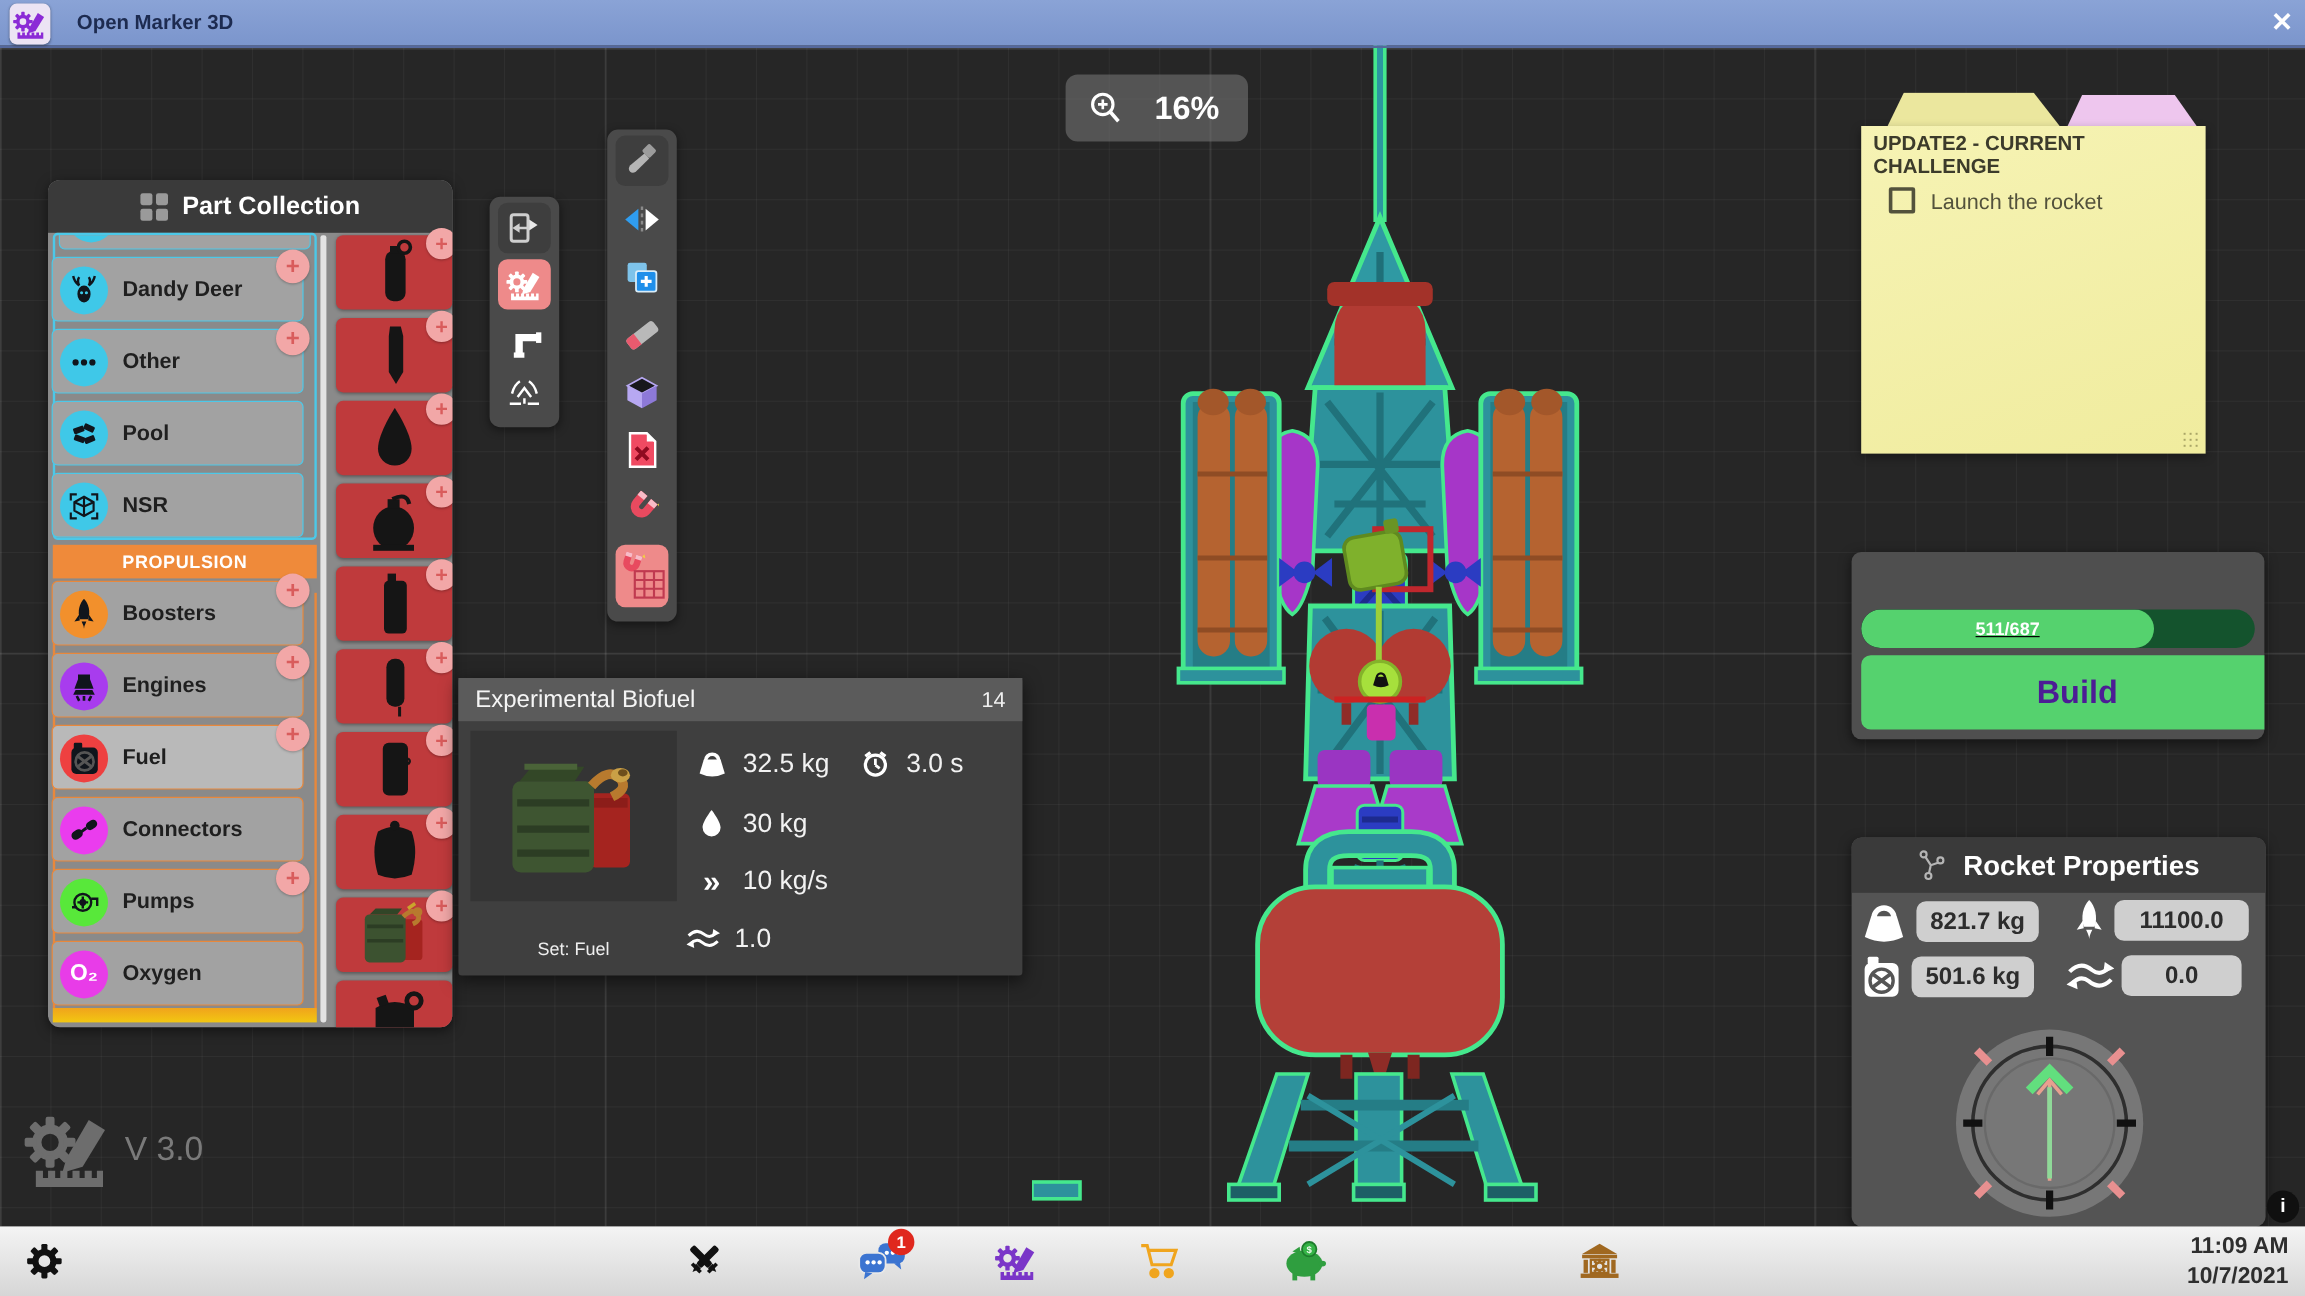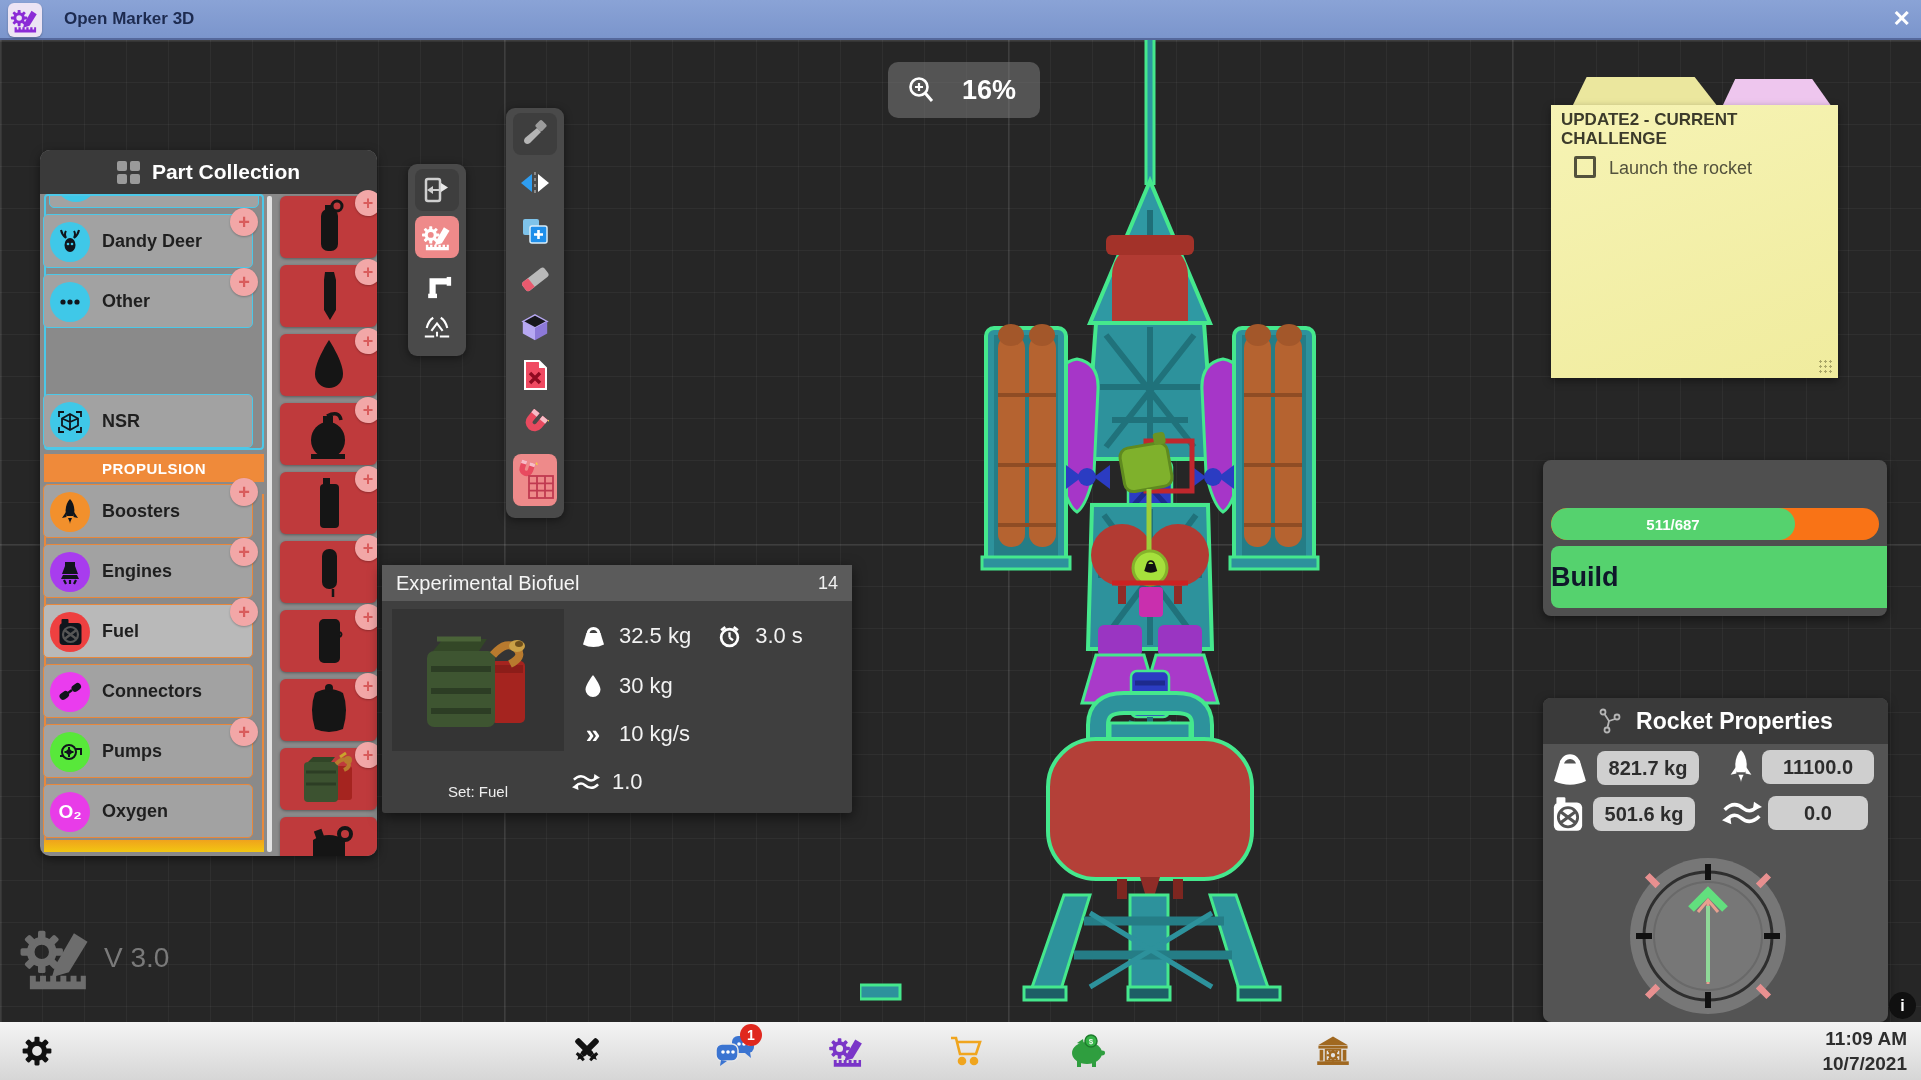"Pool" div.cat { html: none -> <div> <span> <svg> <rect></rect> <rect></rect> <rect></rect> <rect></rect> </svg> </span> <span>Pool</span> </div> }
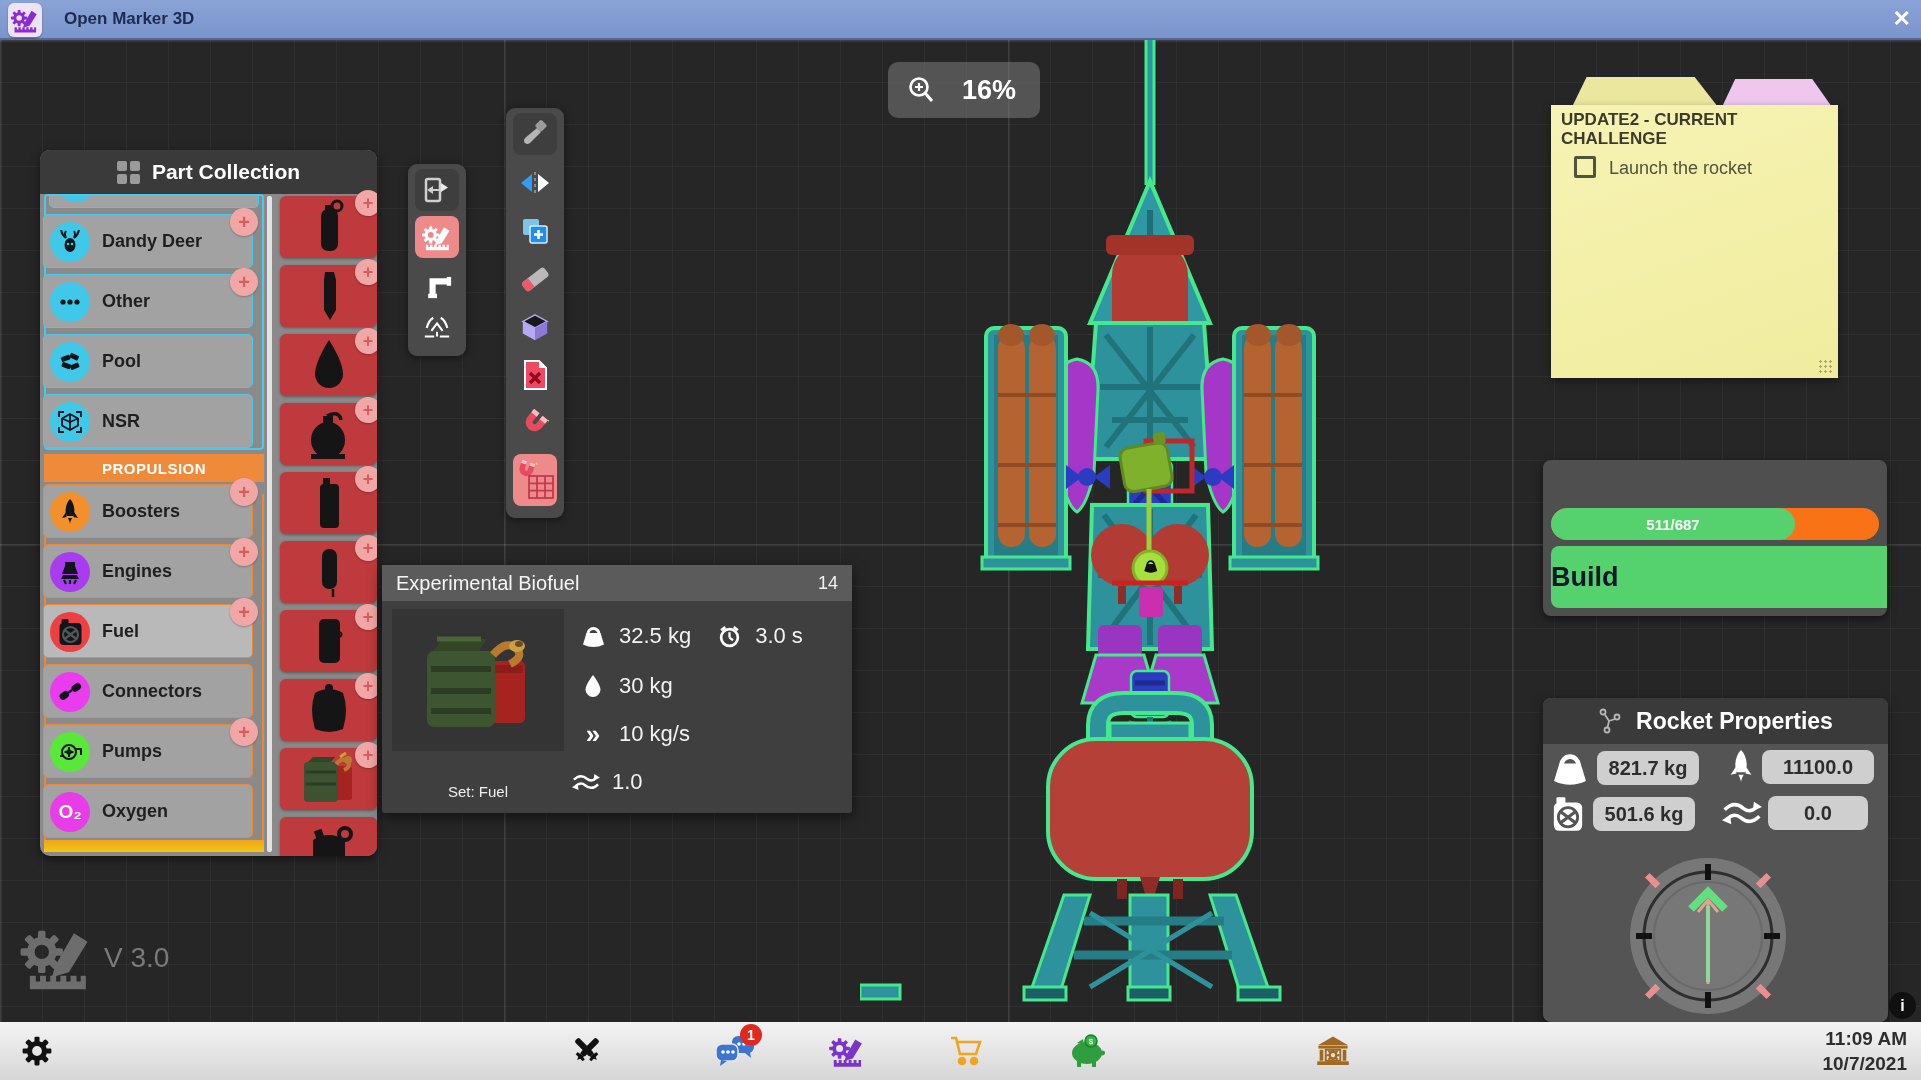"511/687" .cx-bar { background: #f97316 -> #14532d; text-decoration: none -> underline }
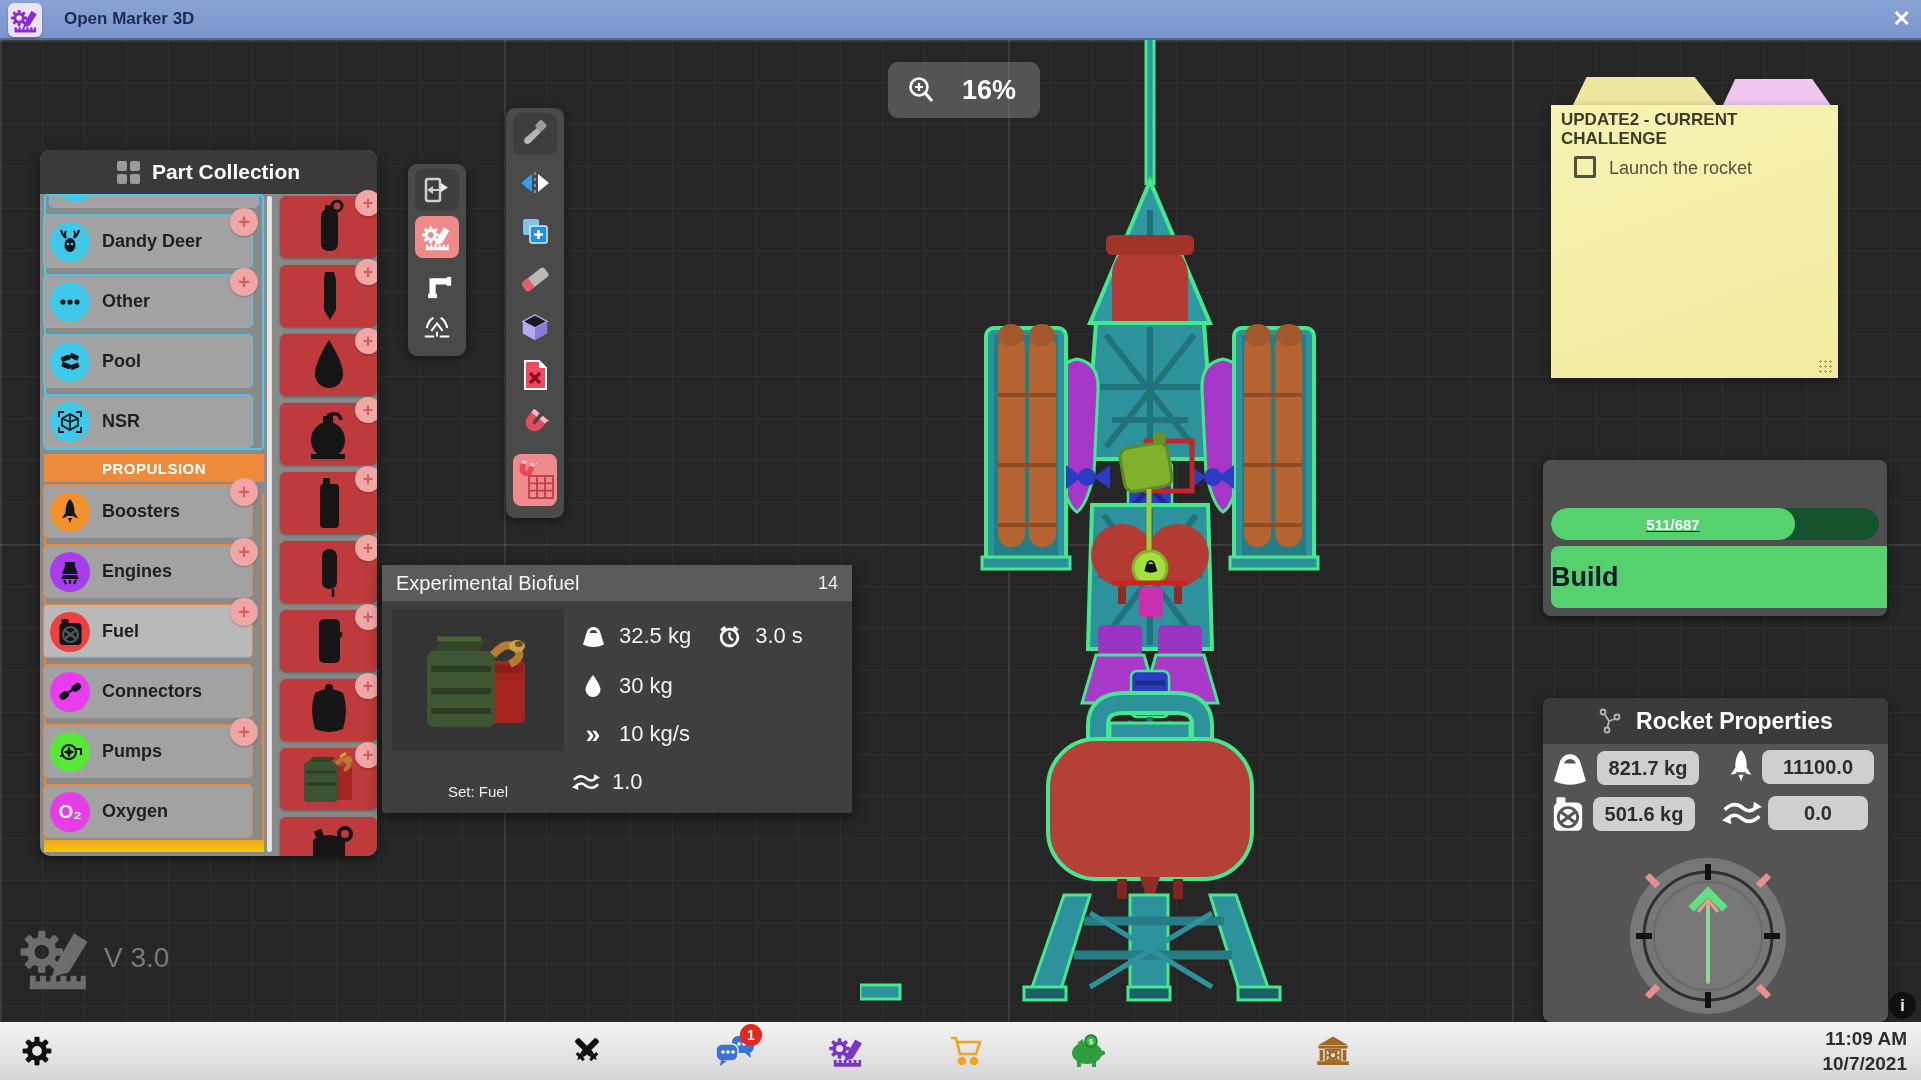"Build" .build-btn { color: #0f172a -> #4c1d95; justify-content: none -> center }
